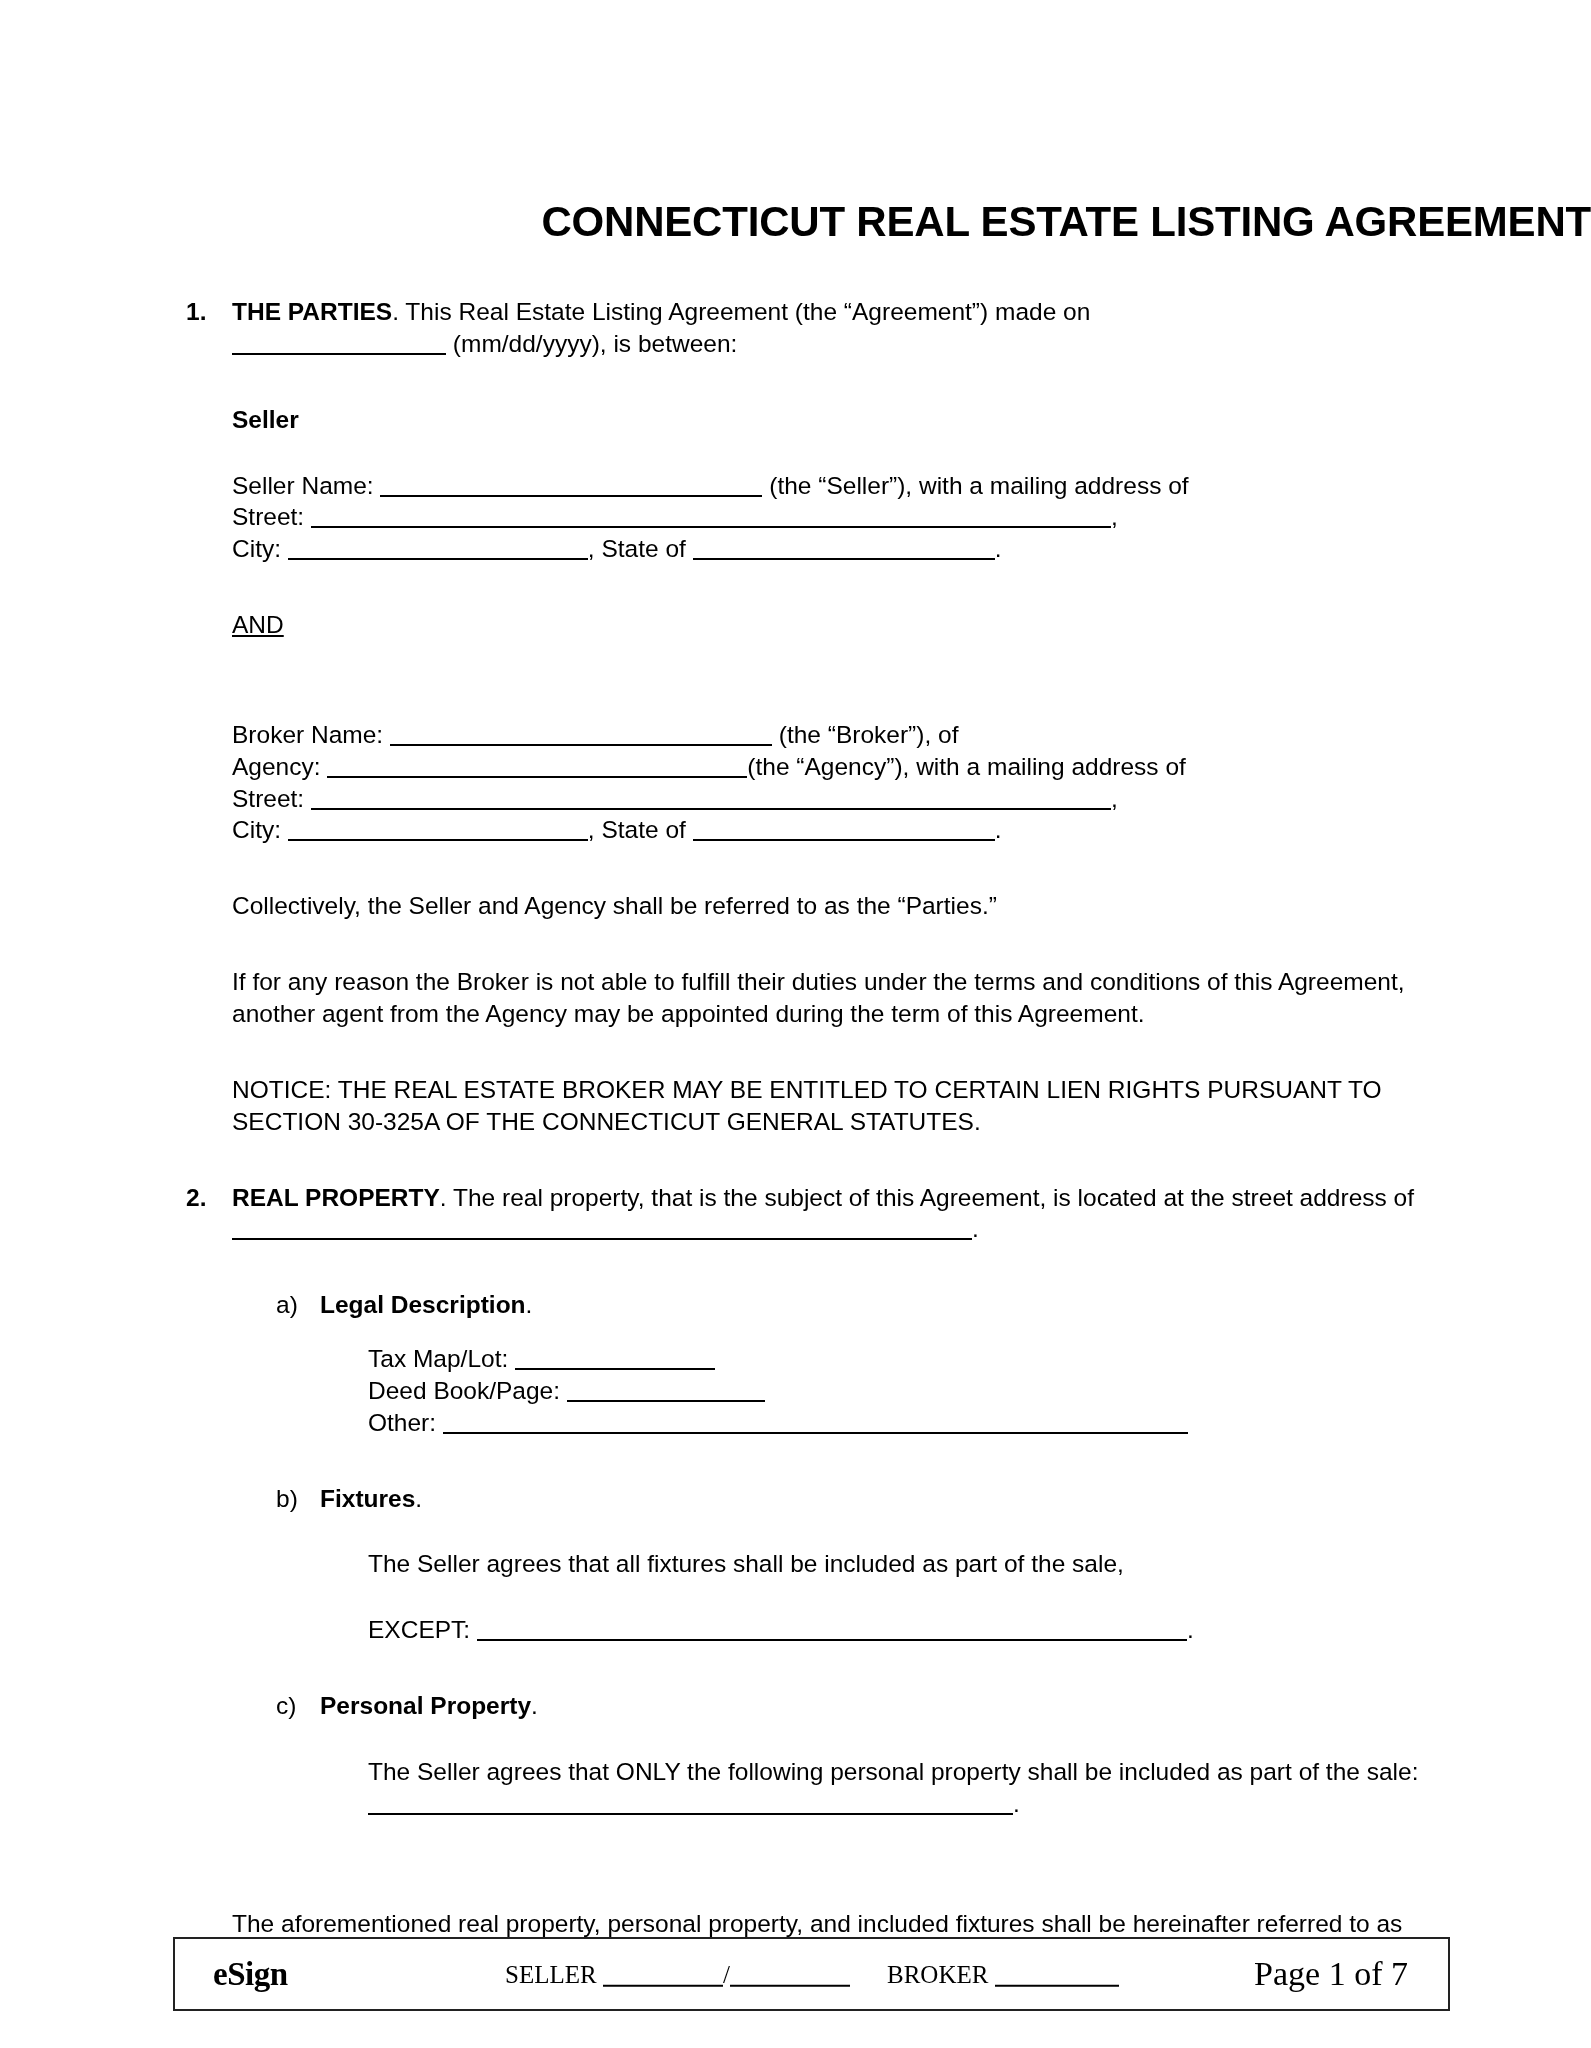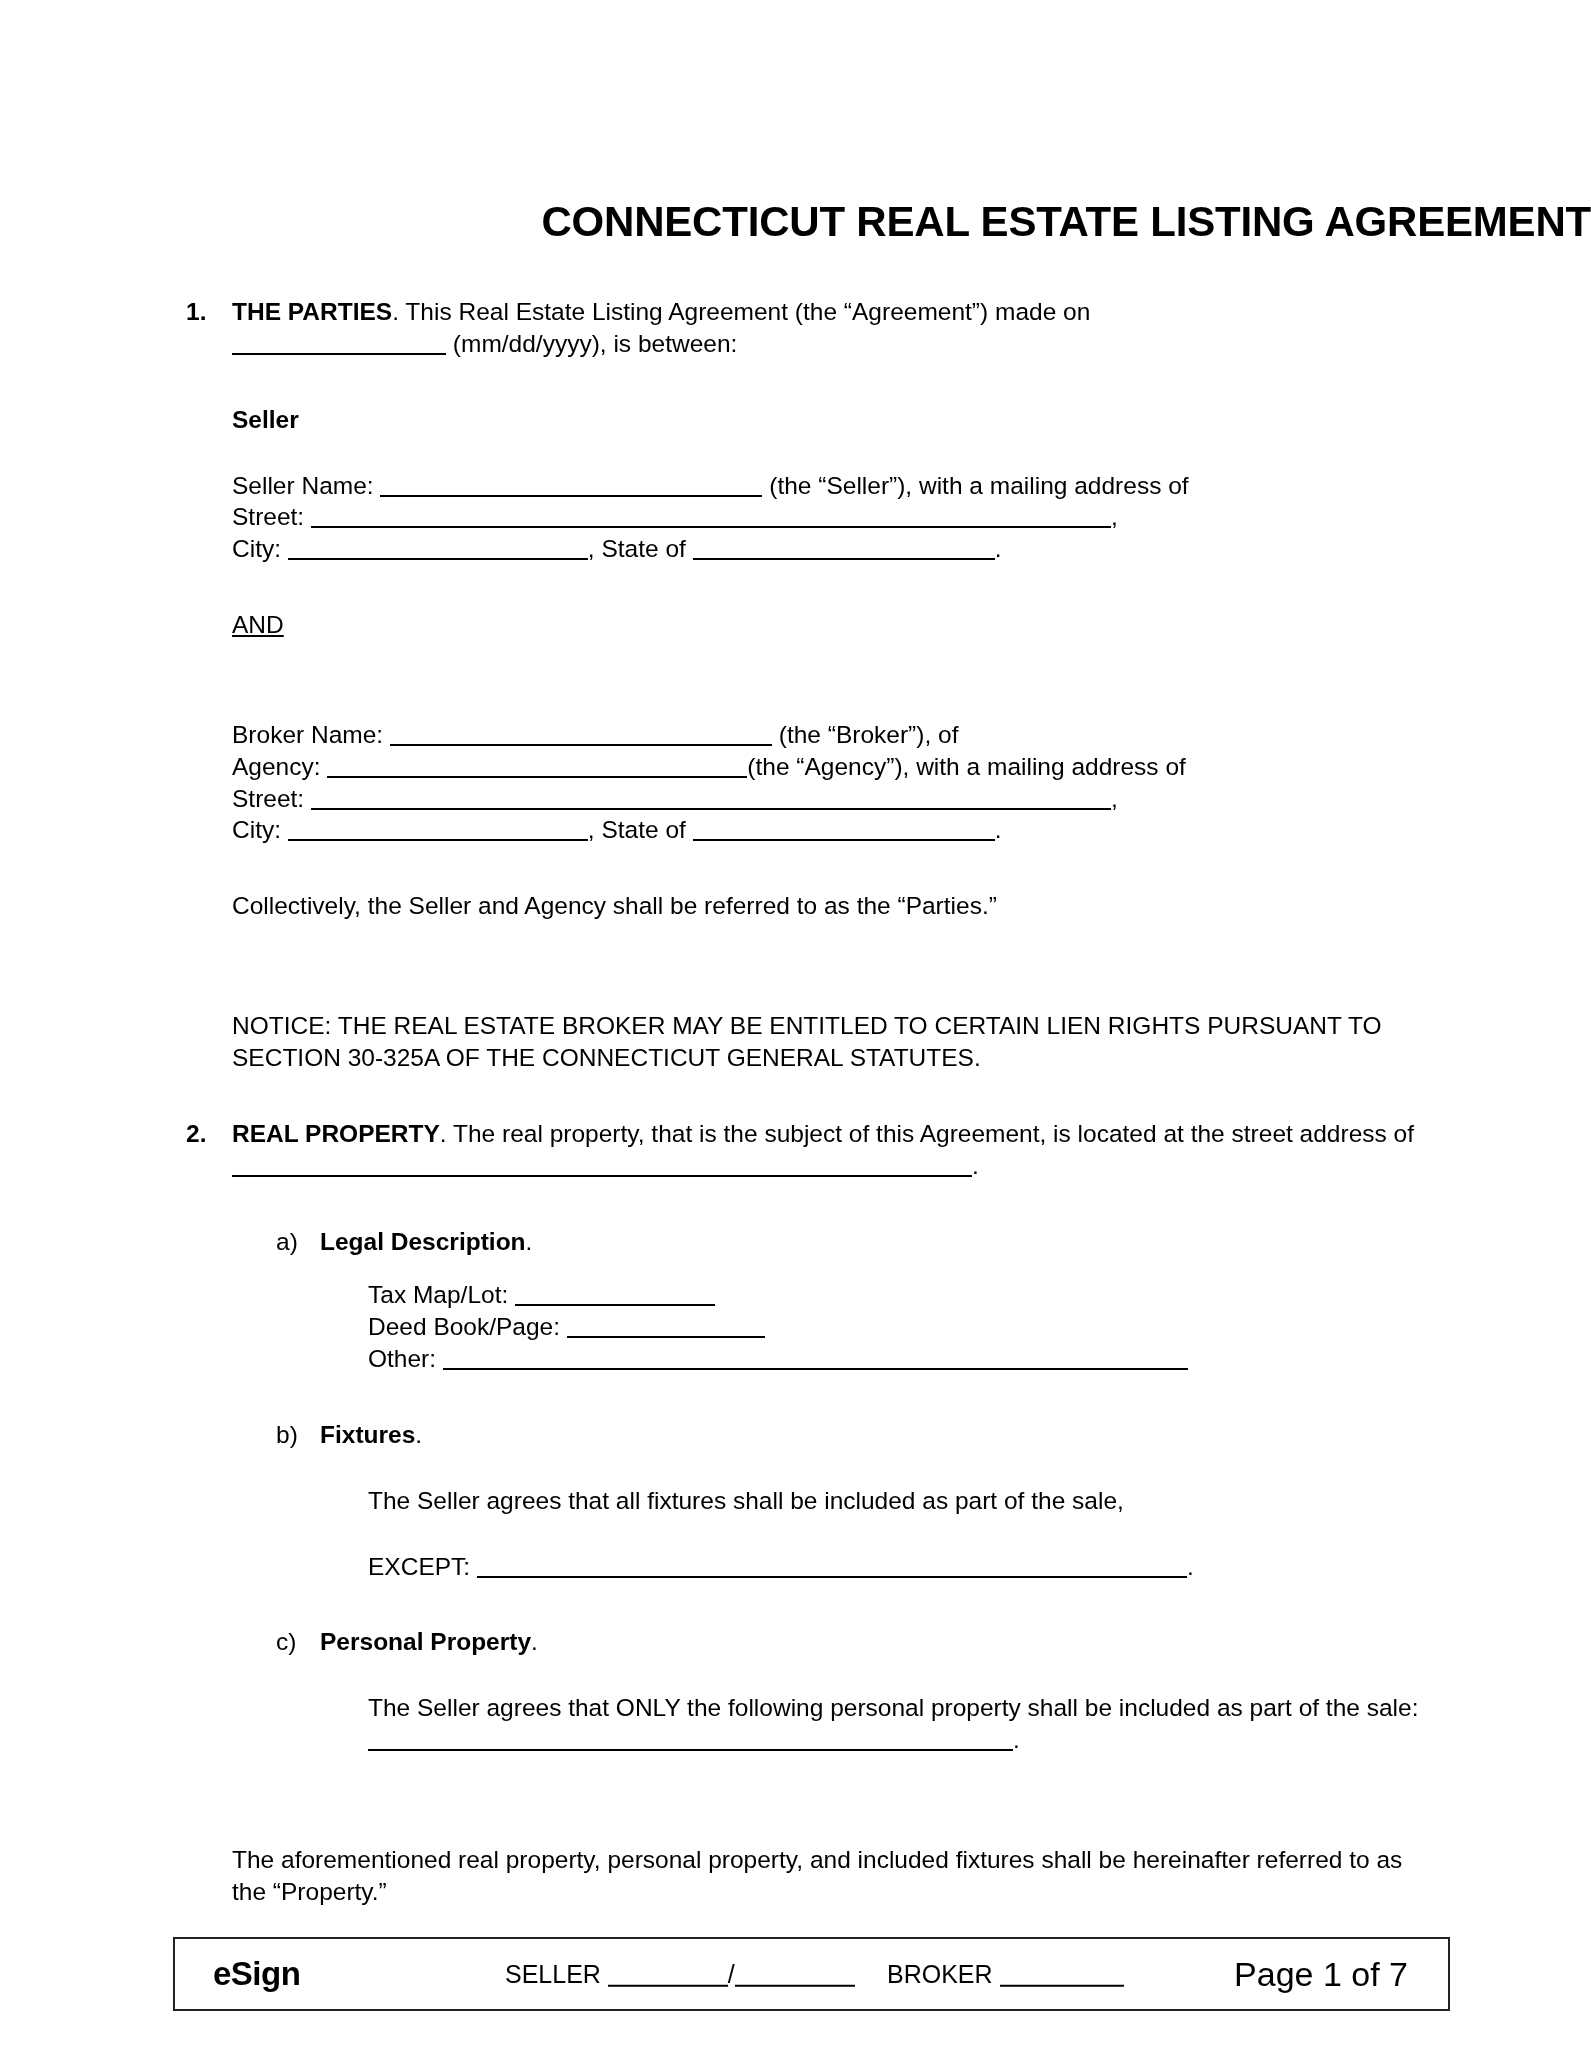"If for any reason the" div.indent1 { html: none -> <div>If for any reason the Broker is not able to fulfill their duties under the terms and conditions of this Agreement, another agent from the Agency may be appointed during the term of this Agreement.</div> }
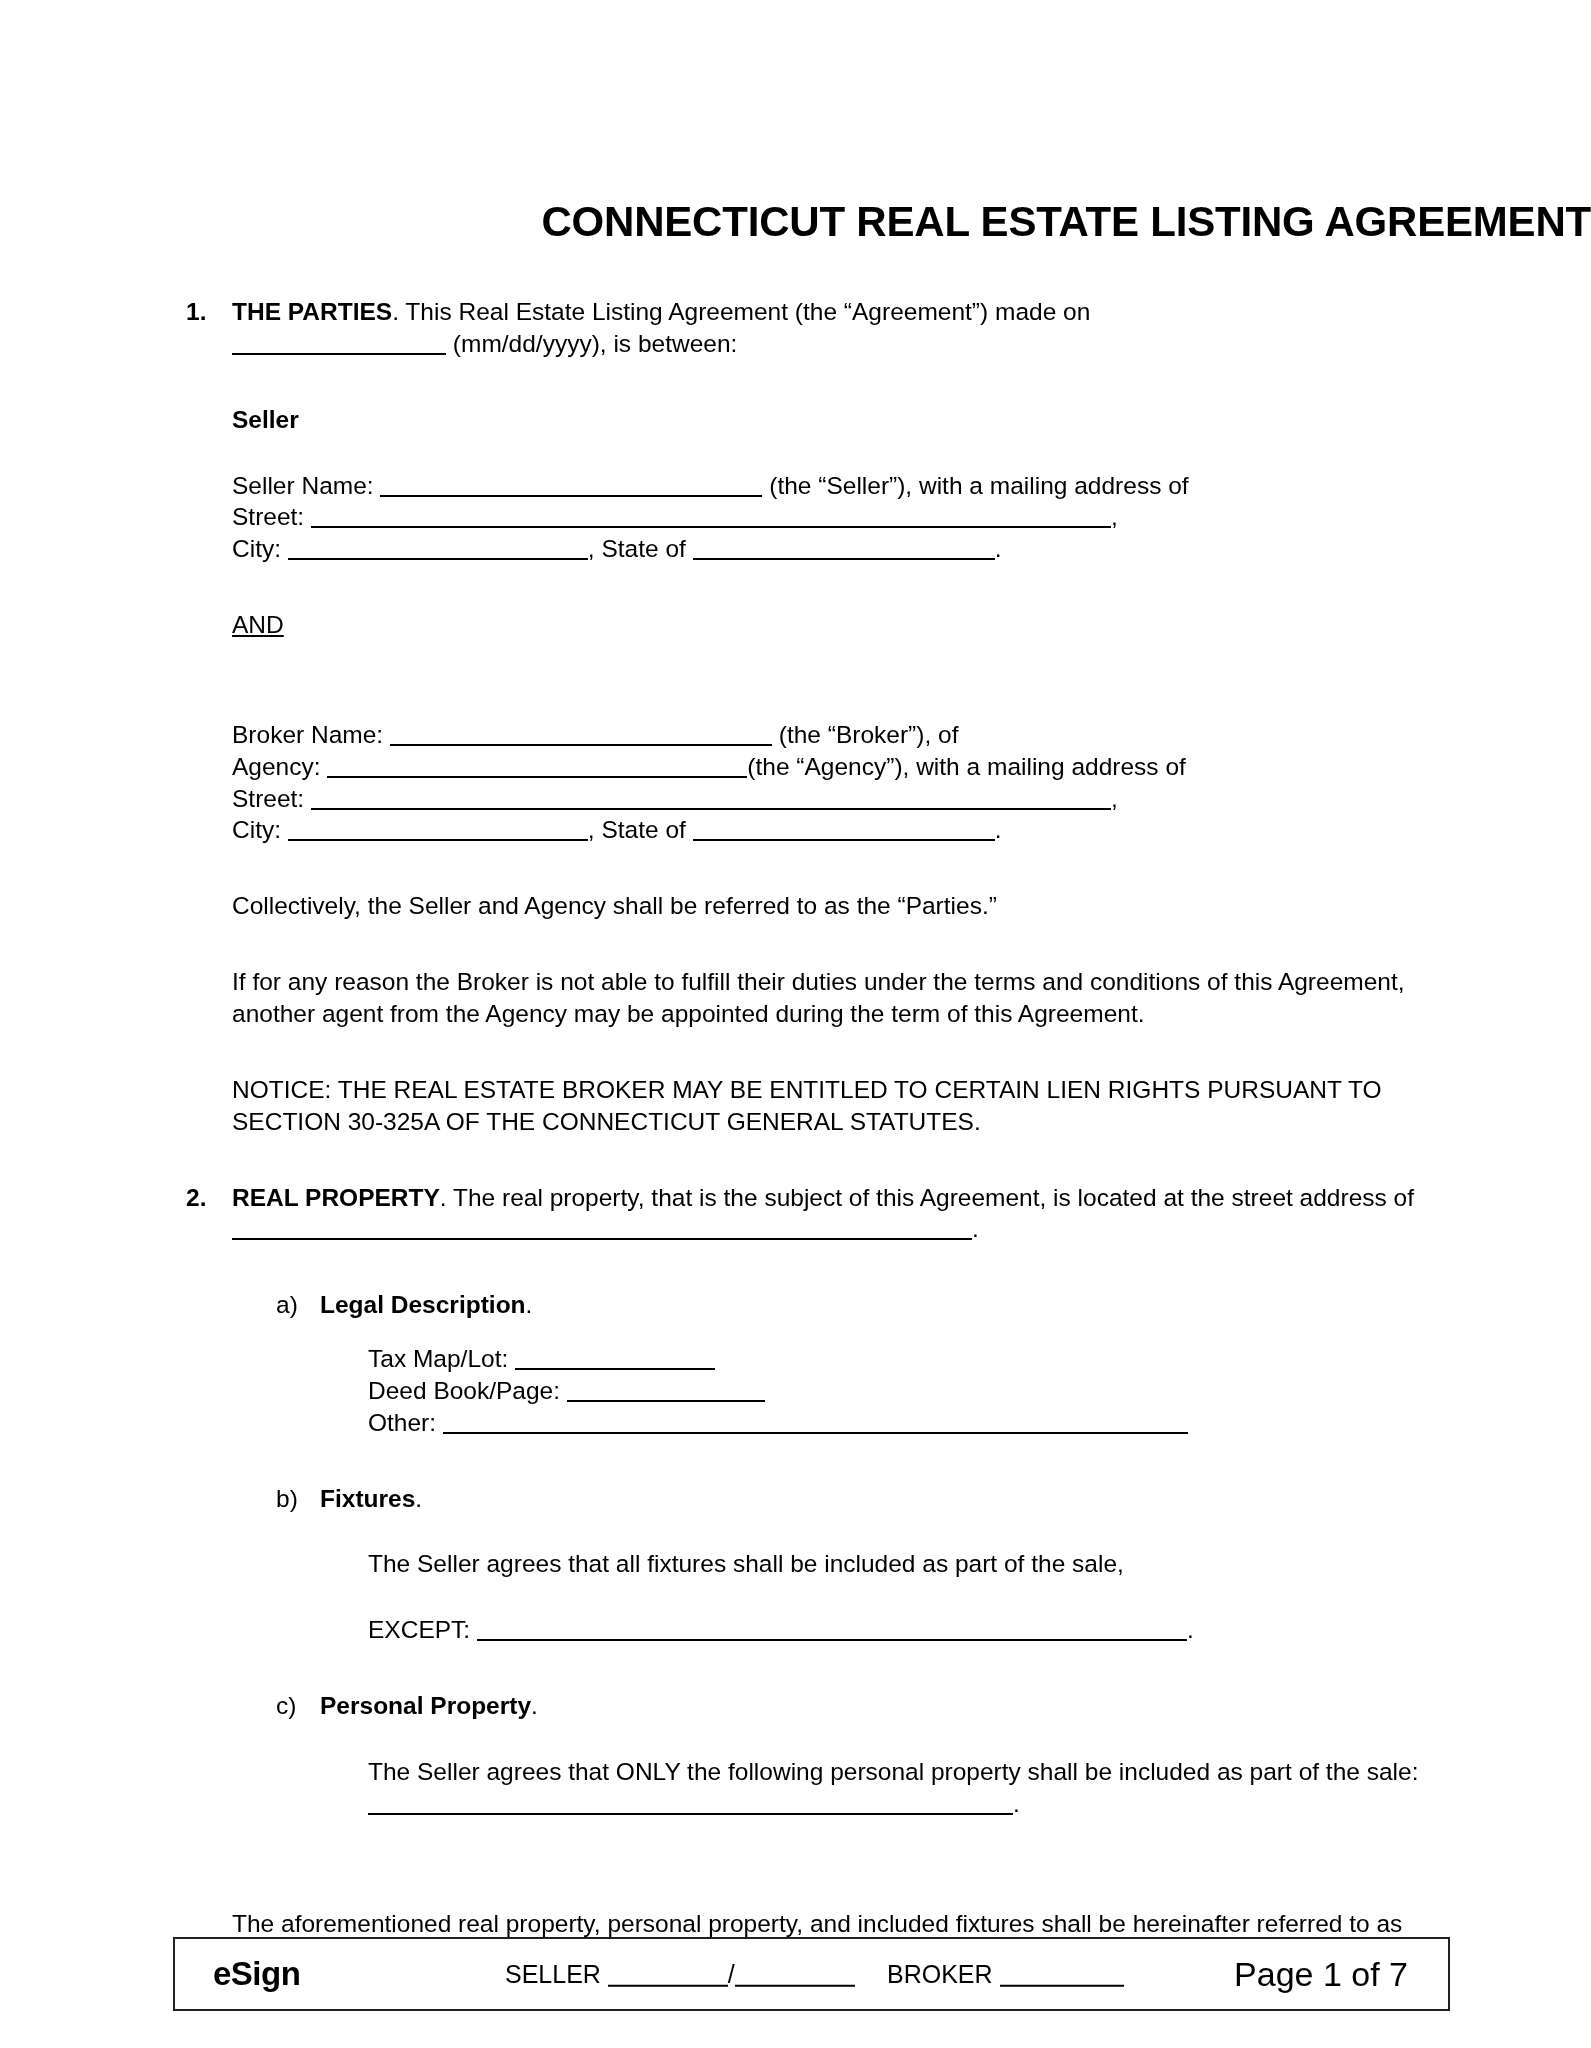"eSign" .footer-inner { font-family: none -> Liberation Serif, serif }
